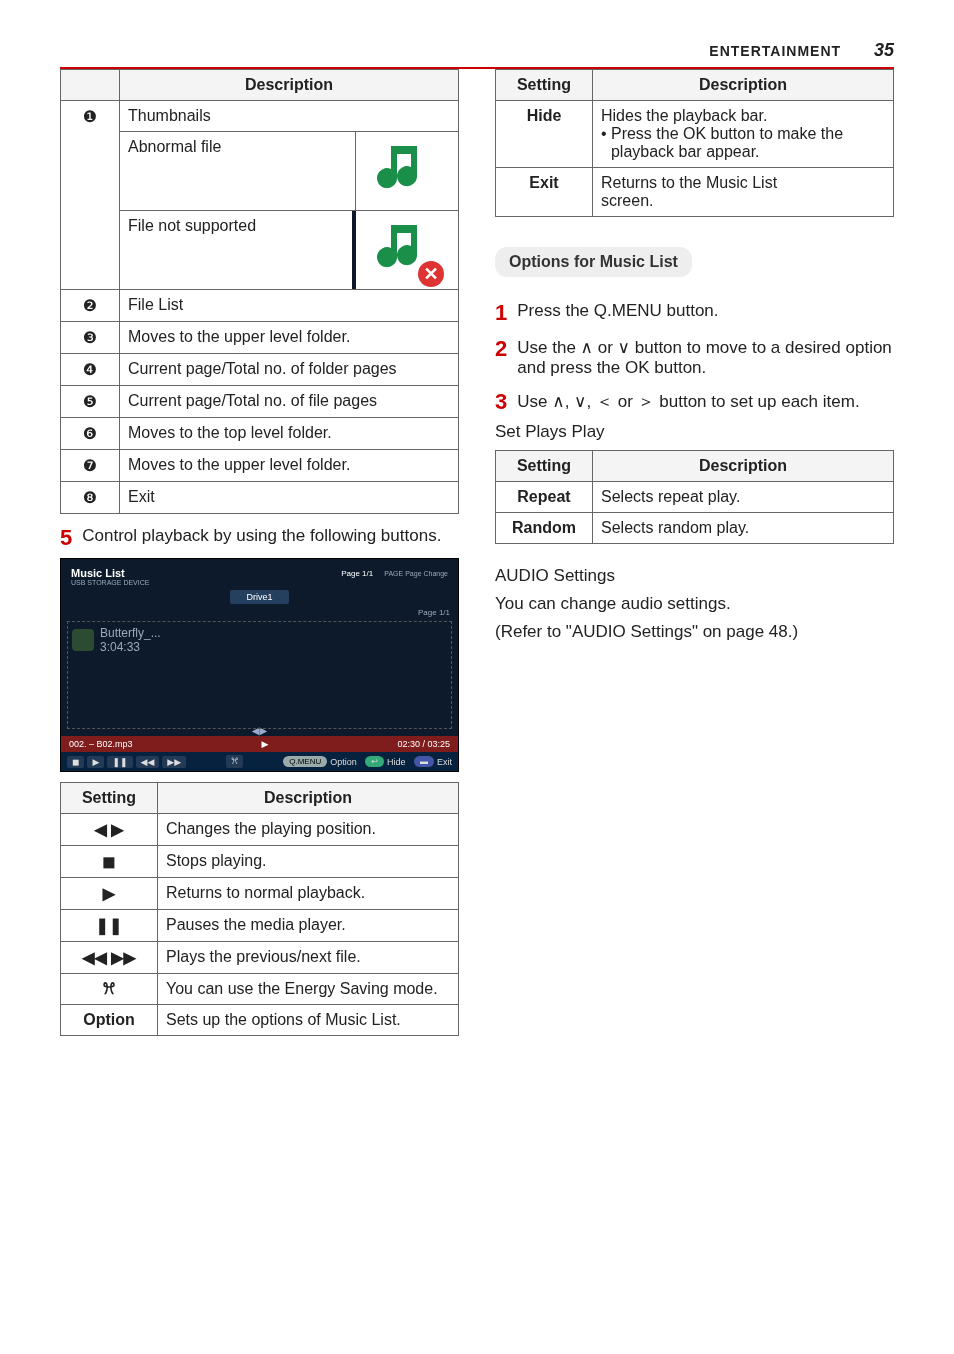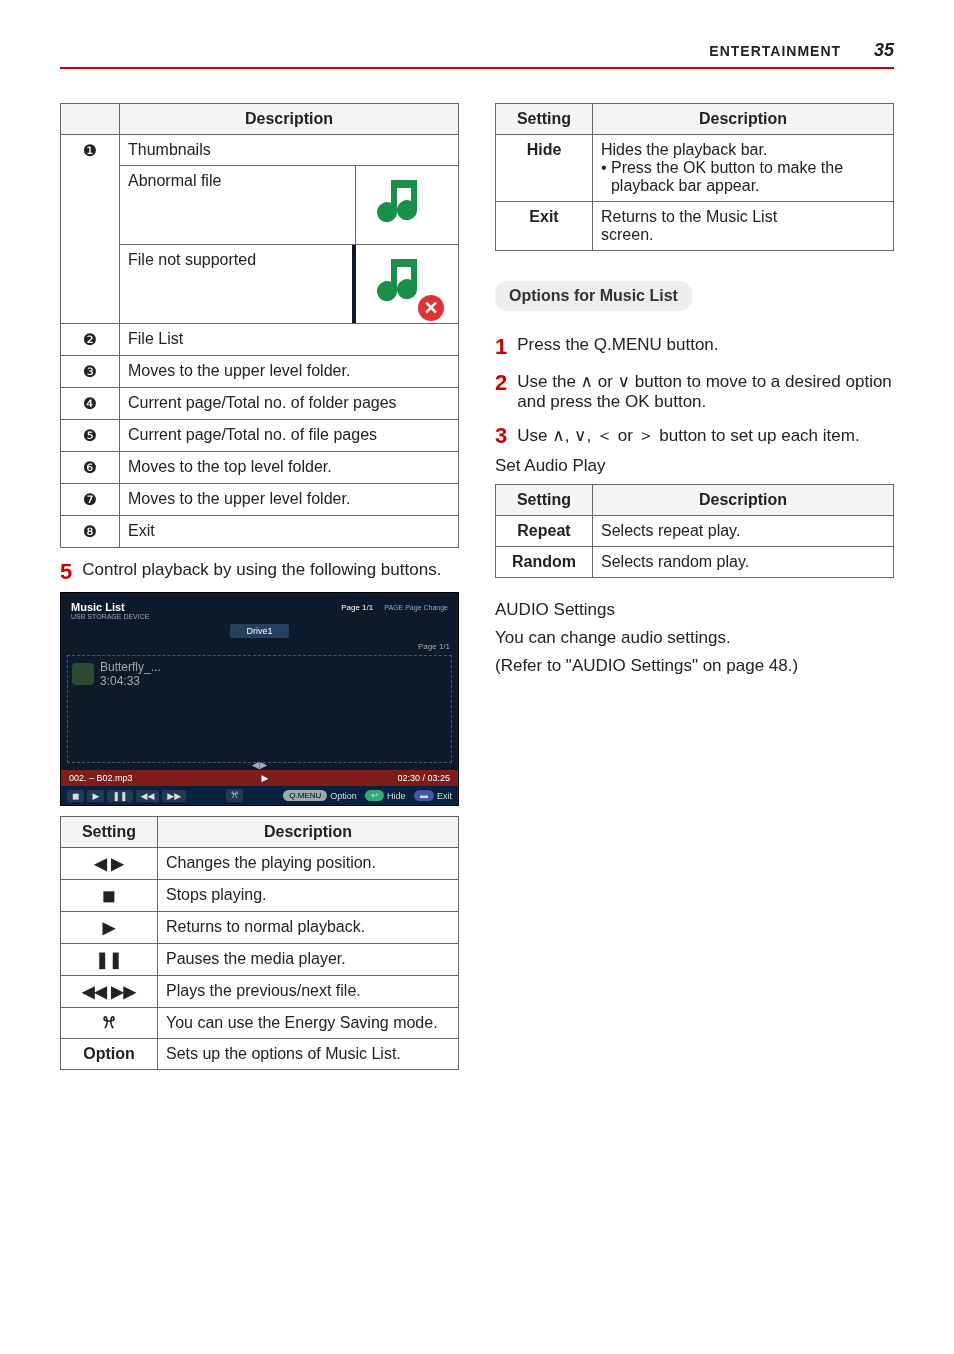"Description" .columns { margin-top: 34px -> none }
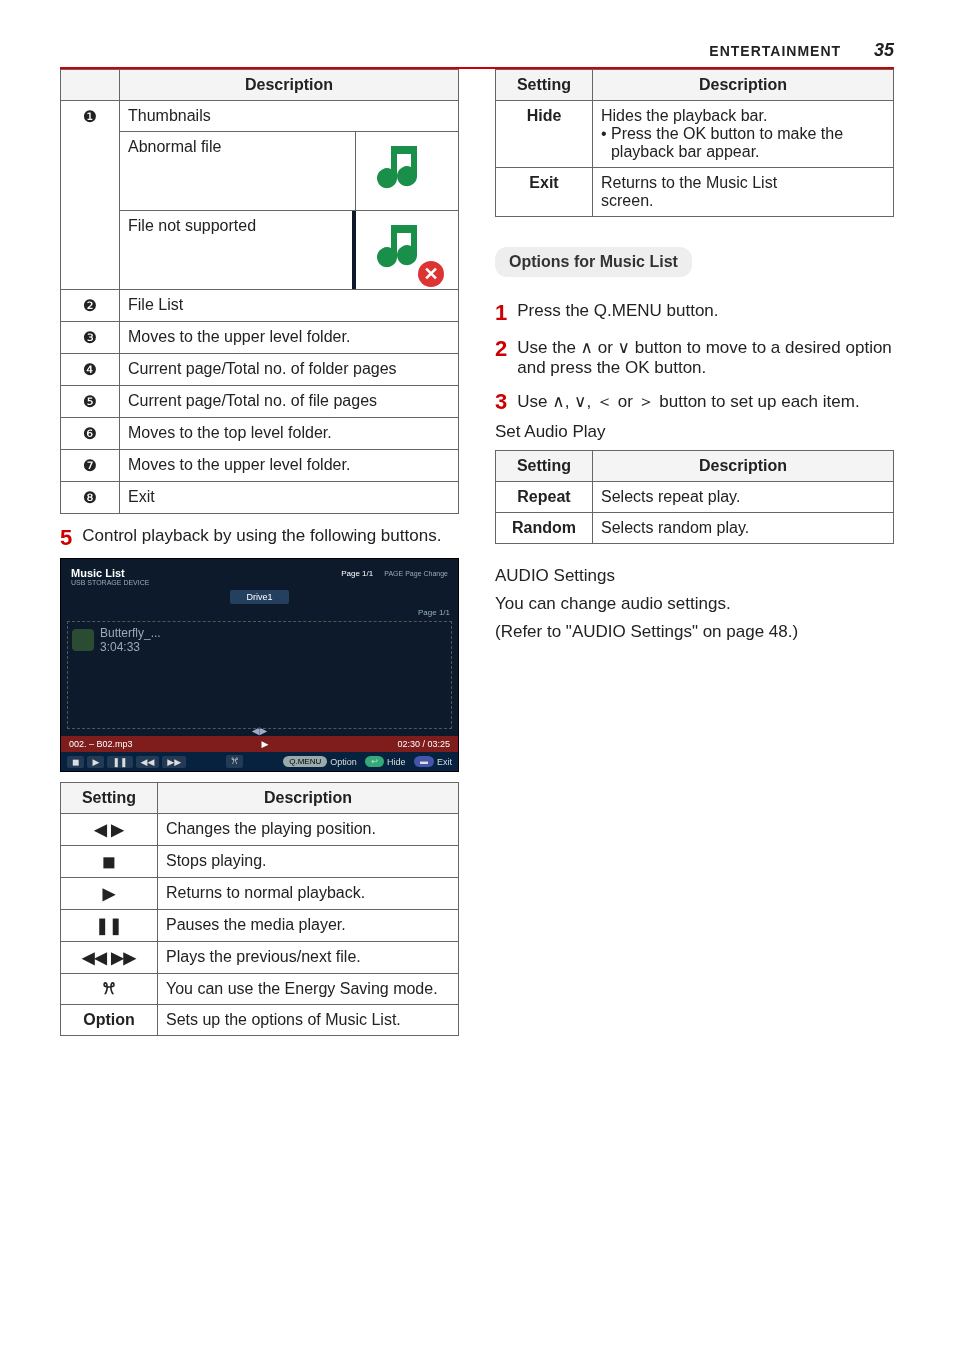"Set Audio Play" div.bold { text: Audio -> Plays }
